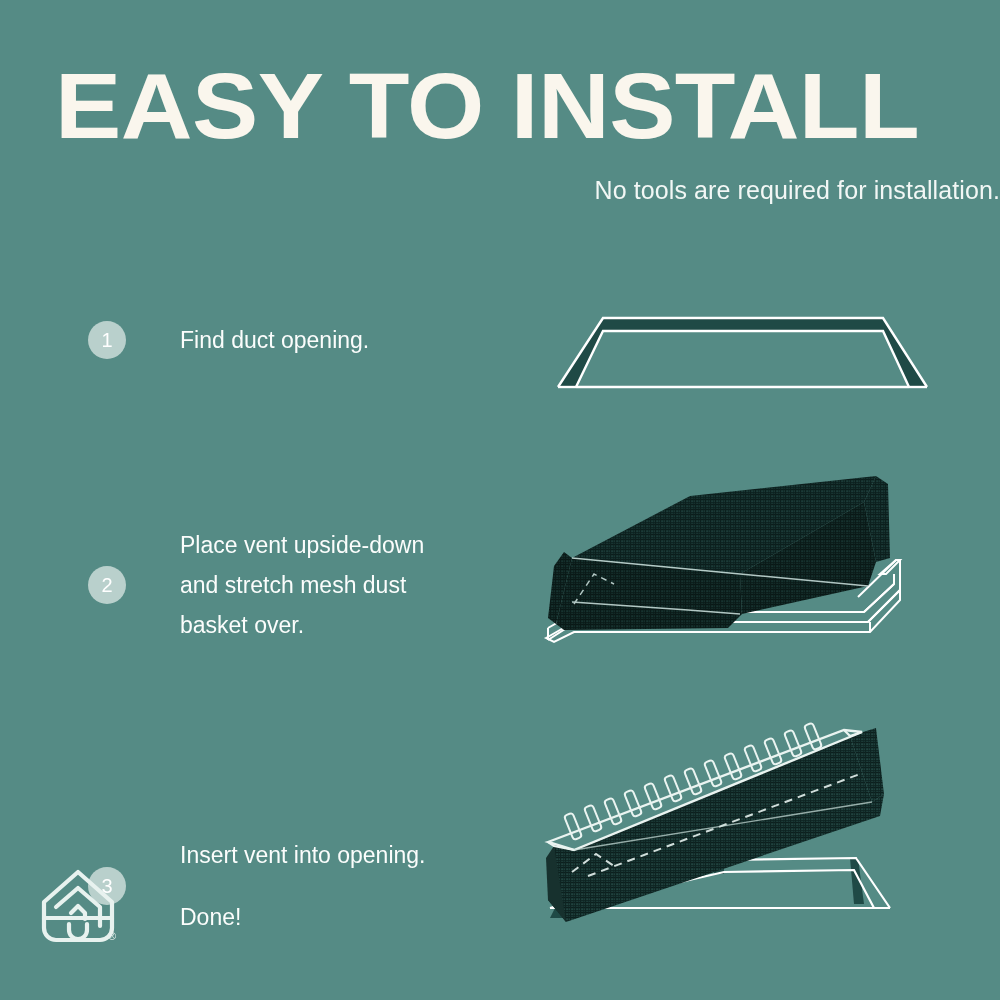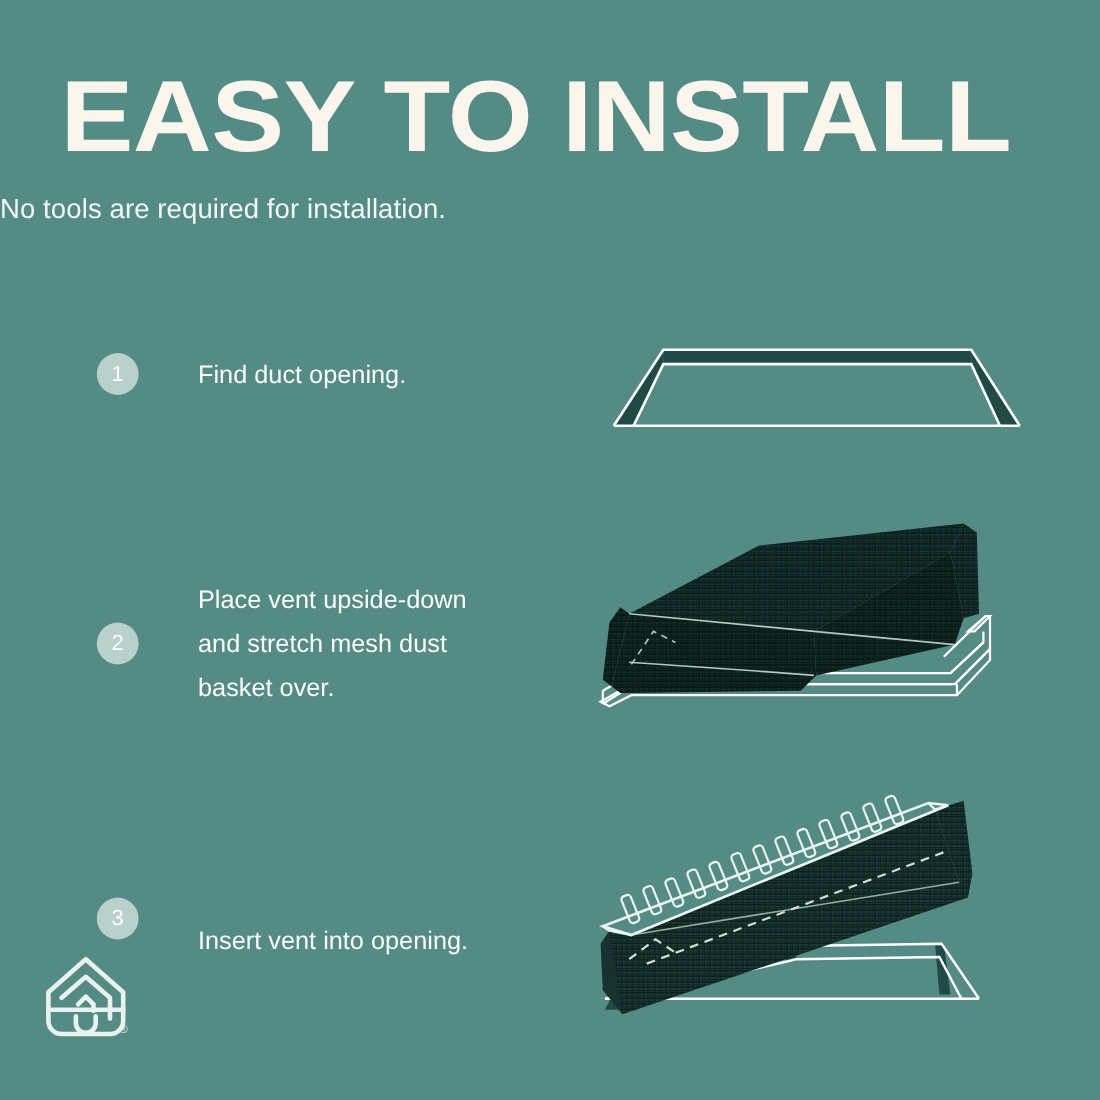"No tools are required for" .subtitle { text-align: left -> right }
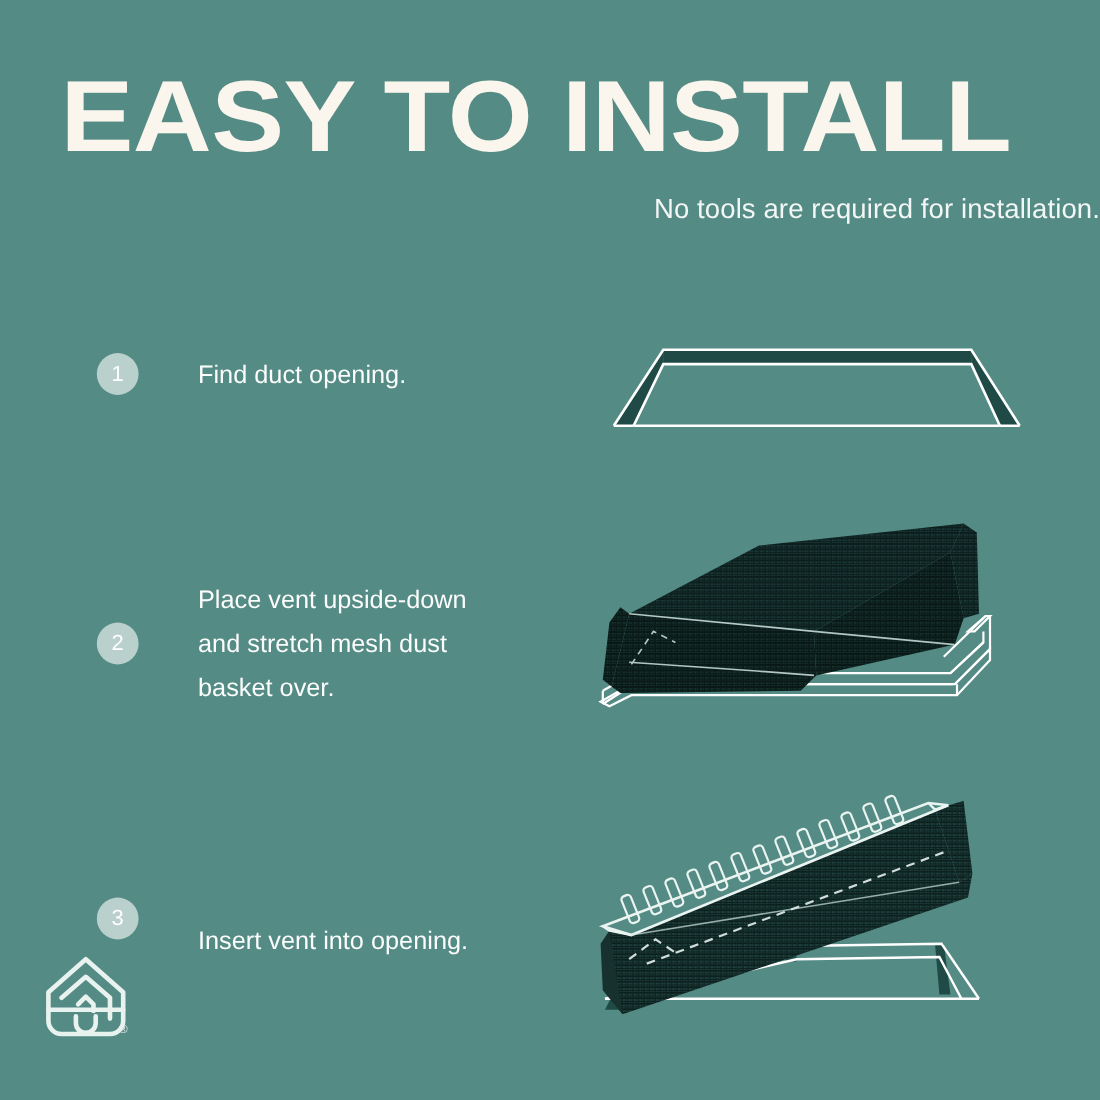"Done!" span.l2 { html: none -> <span>Done!</span> }
